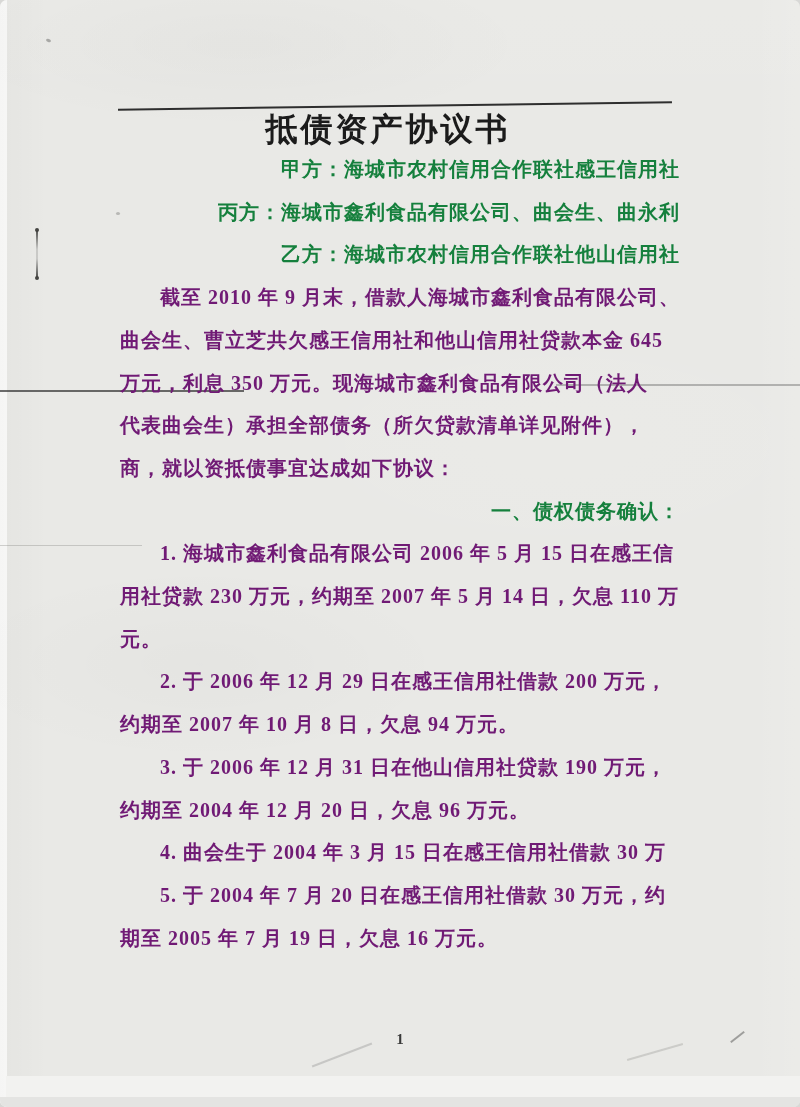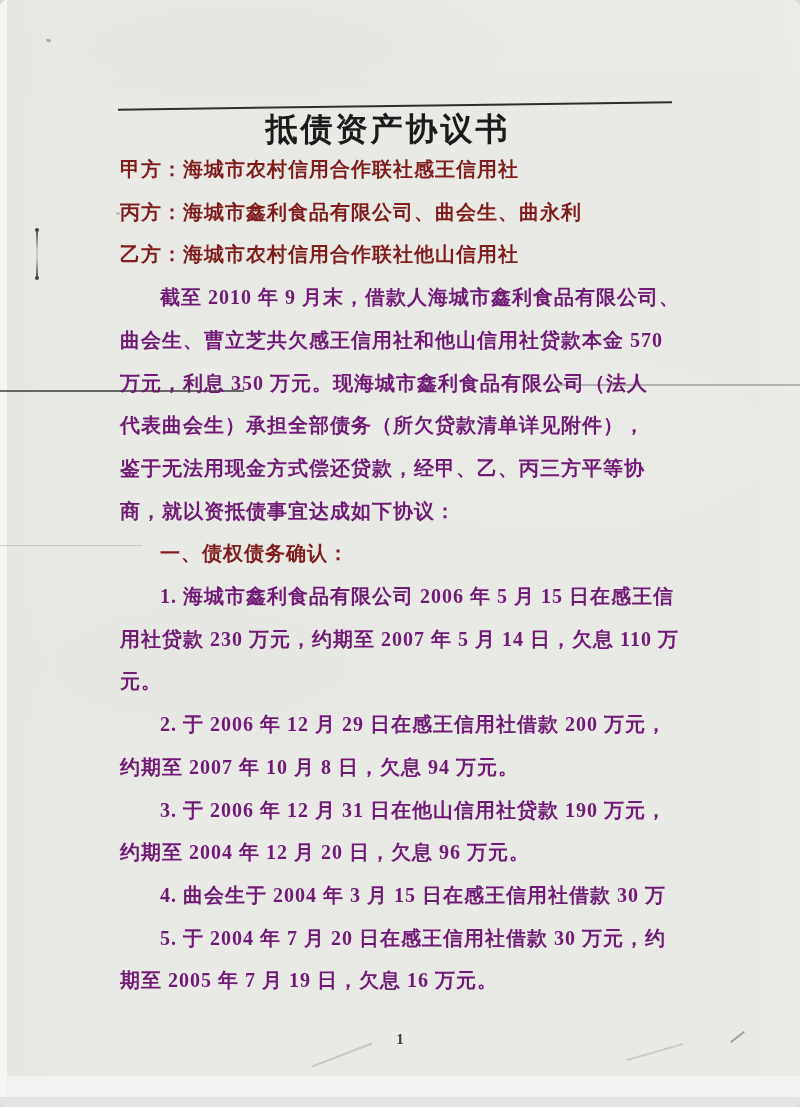"甲方：海城市农村信用合作联社感王信用社" .line.bold { color: #7f1d1d -> #15803d; text-align: none -> right }
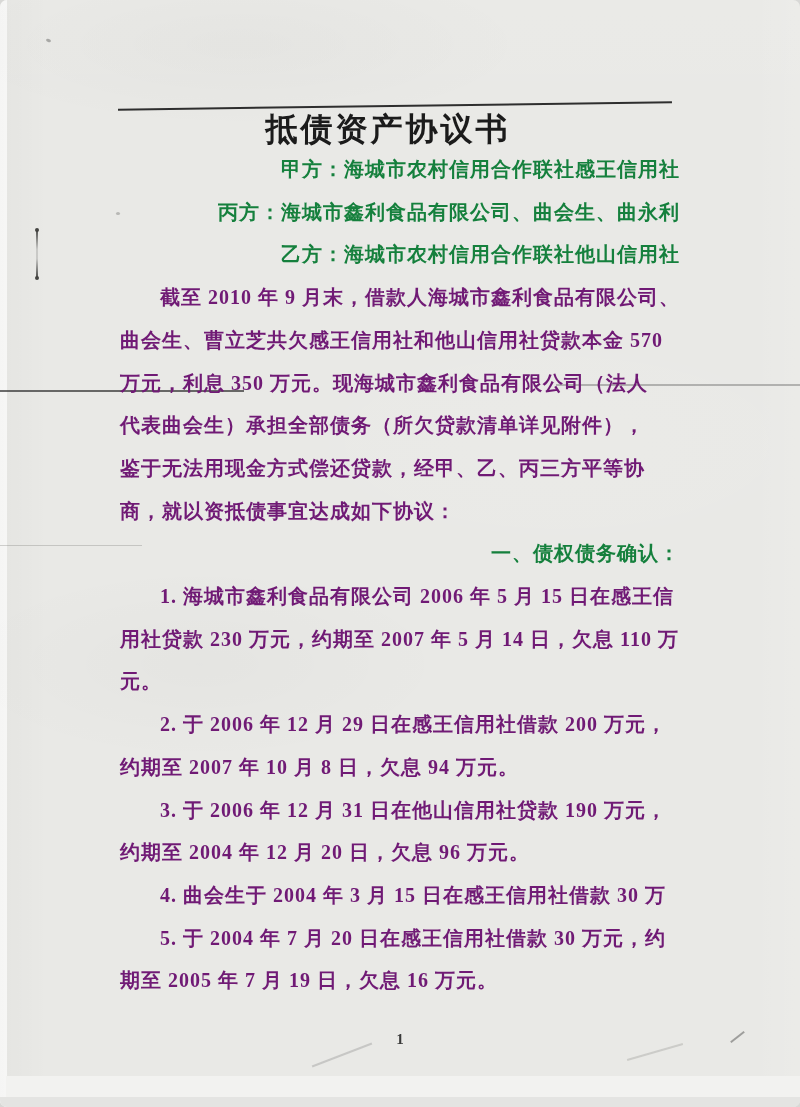"曲会生、曹立芝共欠感王信用社和他山信用社贷款本金 570" div.line { text: 570 -> 645 }
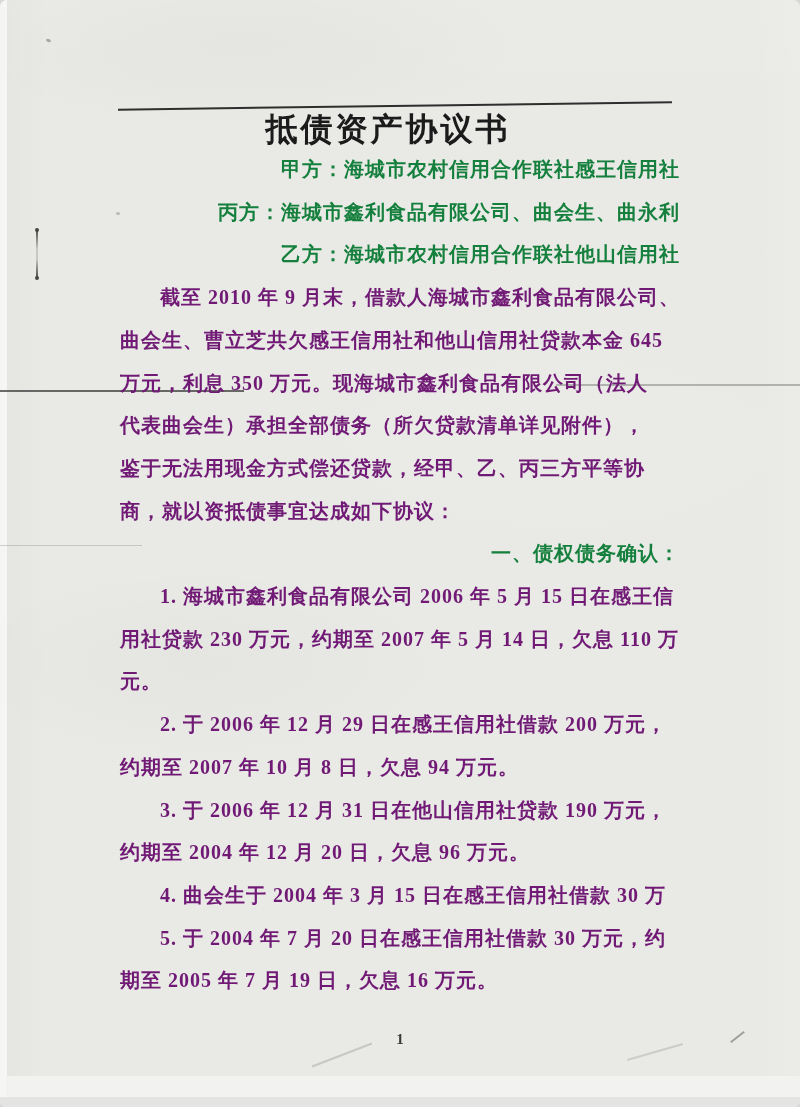"鉴于无法用现金方式偿还贷款，经甲、乙、丙三方平等协" div.line { html: <div>鉴于无法用现金方式偿还贷款，经甲、乙、丙三方平等协</div> -> none }
